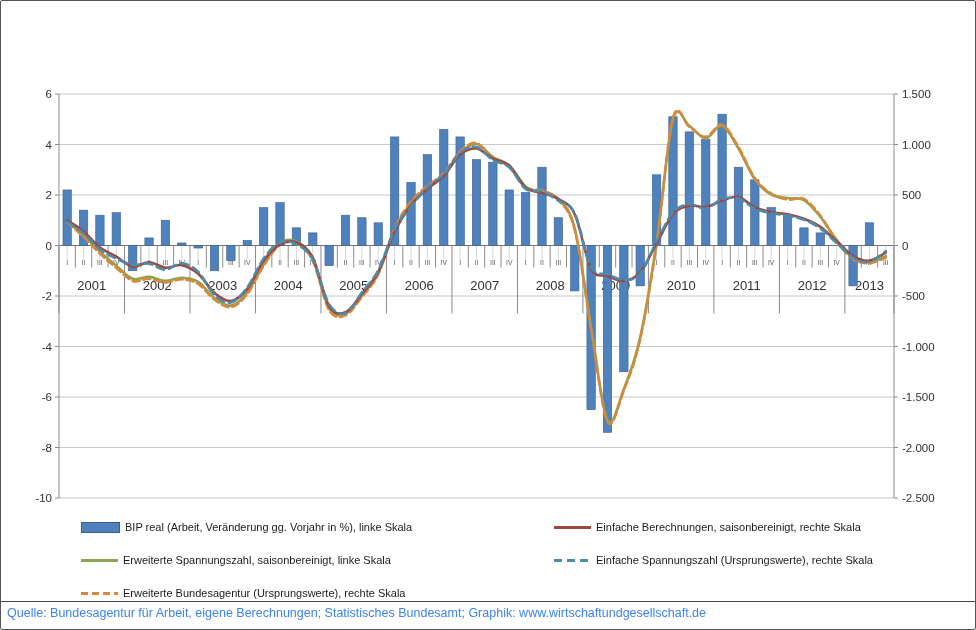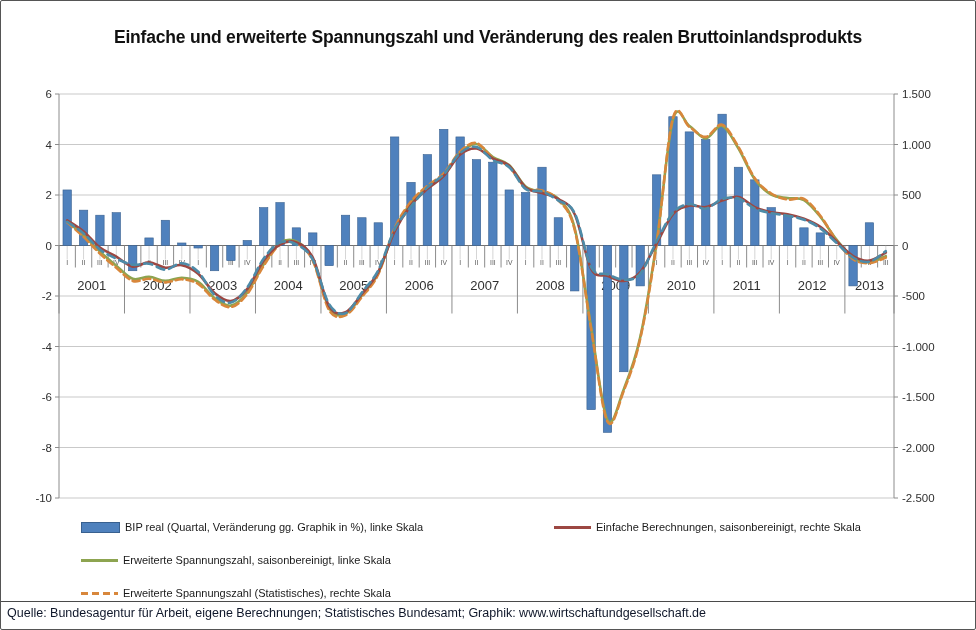"Einfache und erweiterte Spannungszahl" div.title { html: <div>Einfache und erweiterte Spannungszahl und Veränderung des realen Bruttoinlandsprodukts</div> -> none }
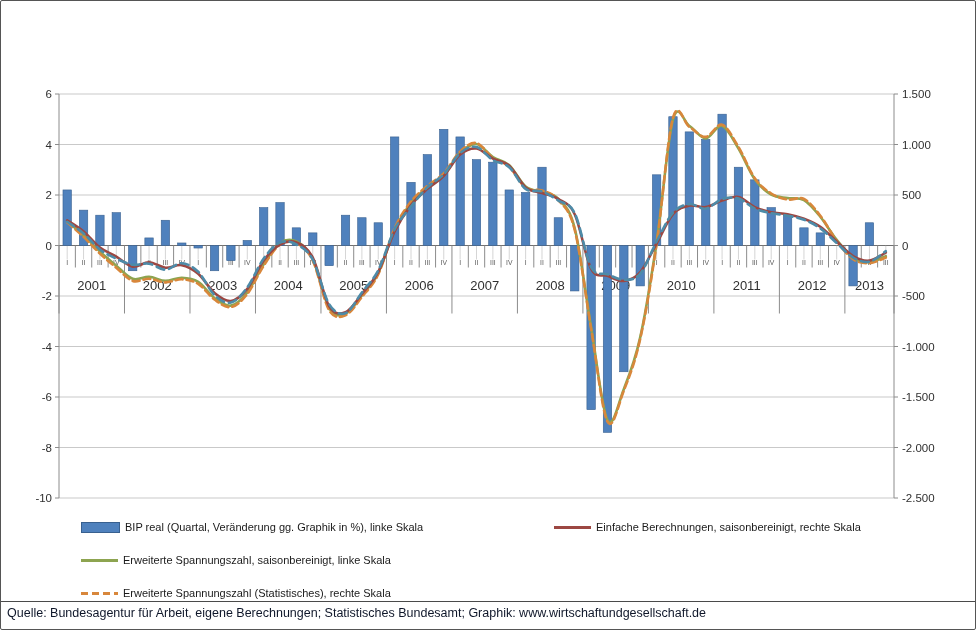"BIP real (Quartal, Veränderung gg." span.lbl { text: Quartal, Veränderung gg. Graphik -> Arbeit, Veränderung gg. Vorjahr }
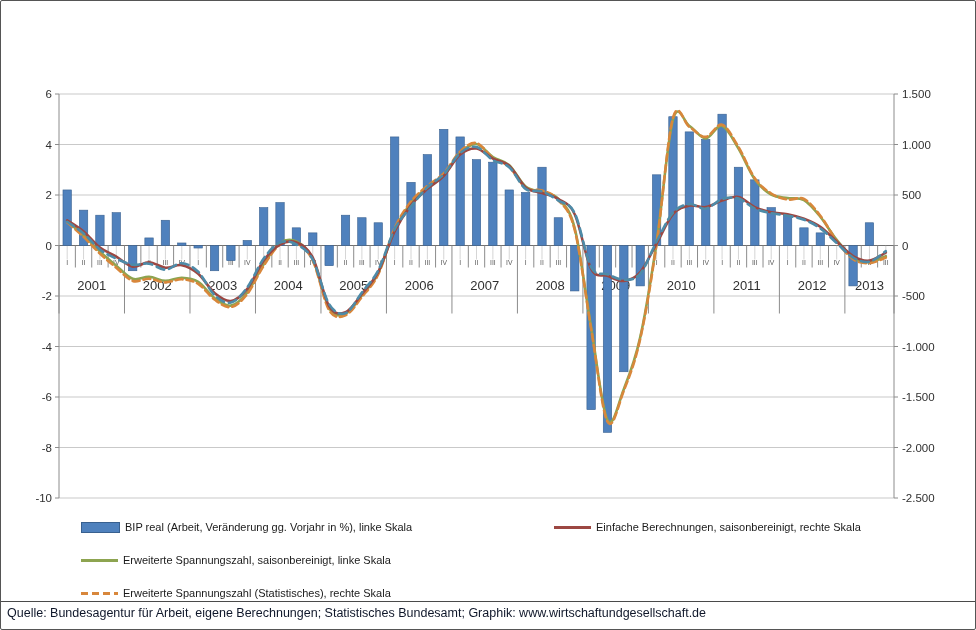"Einfache Spannungszahl (Ursprungswerte)," div.legend-entry { html: none -> <div> <span></span> <span>Einfache Spannungszahl (Ursprungswerte), rechte Skala</span> </div> }
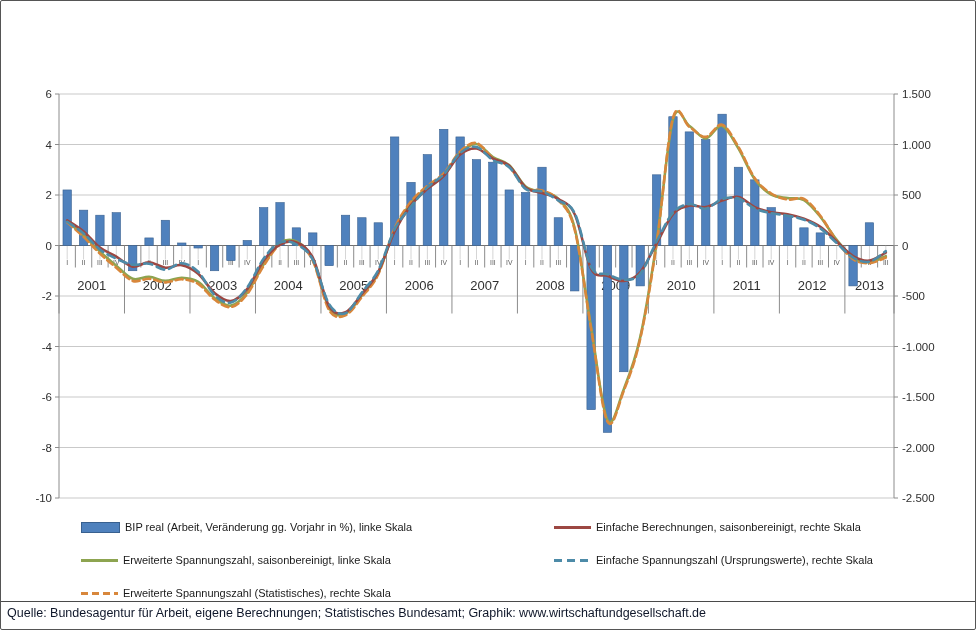"Erweiterte Spannungszahl" span.lbl { text: Spannungszahl (Statistisches -> Bundesagentur (Ursprungswerte }
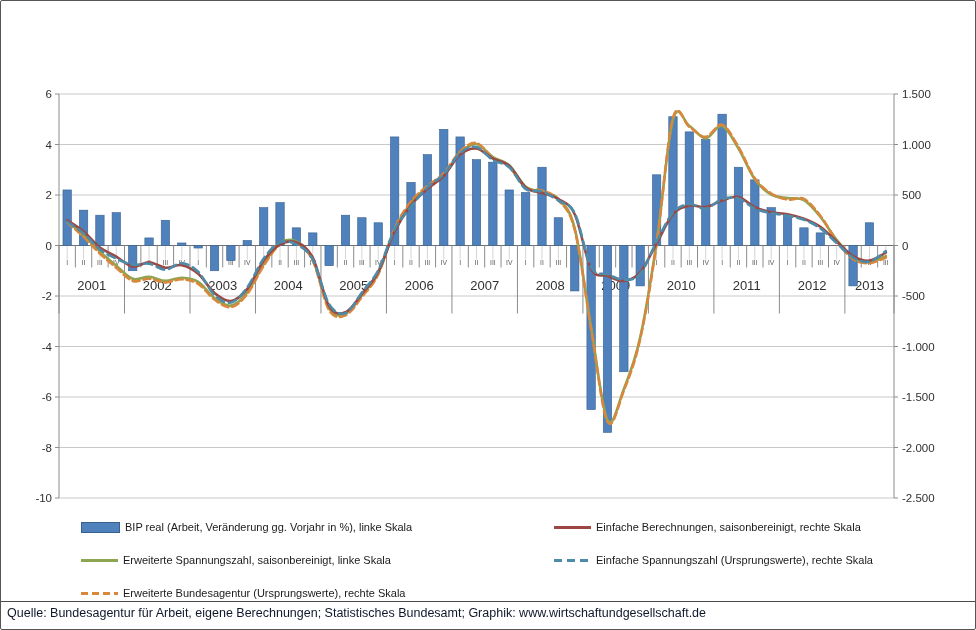"Quelle: Bundesagentur für Arbeit, eigene" .source { color: #0f172a -> #3b82f6 }
